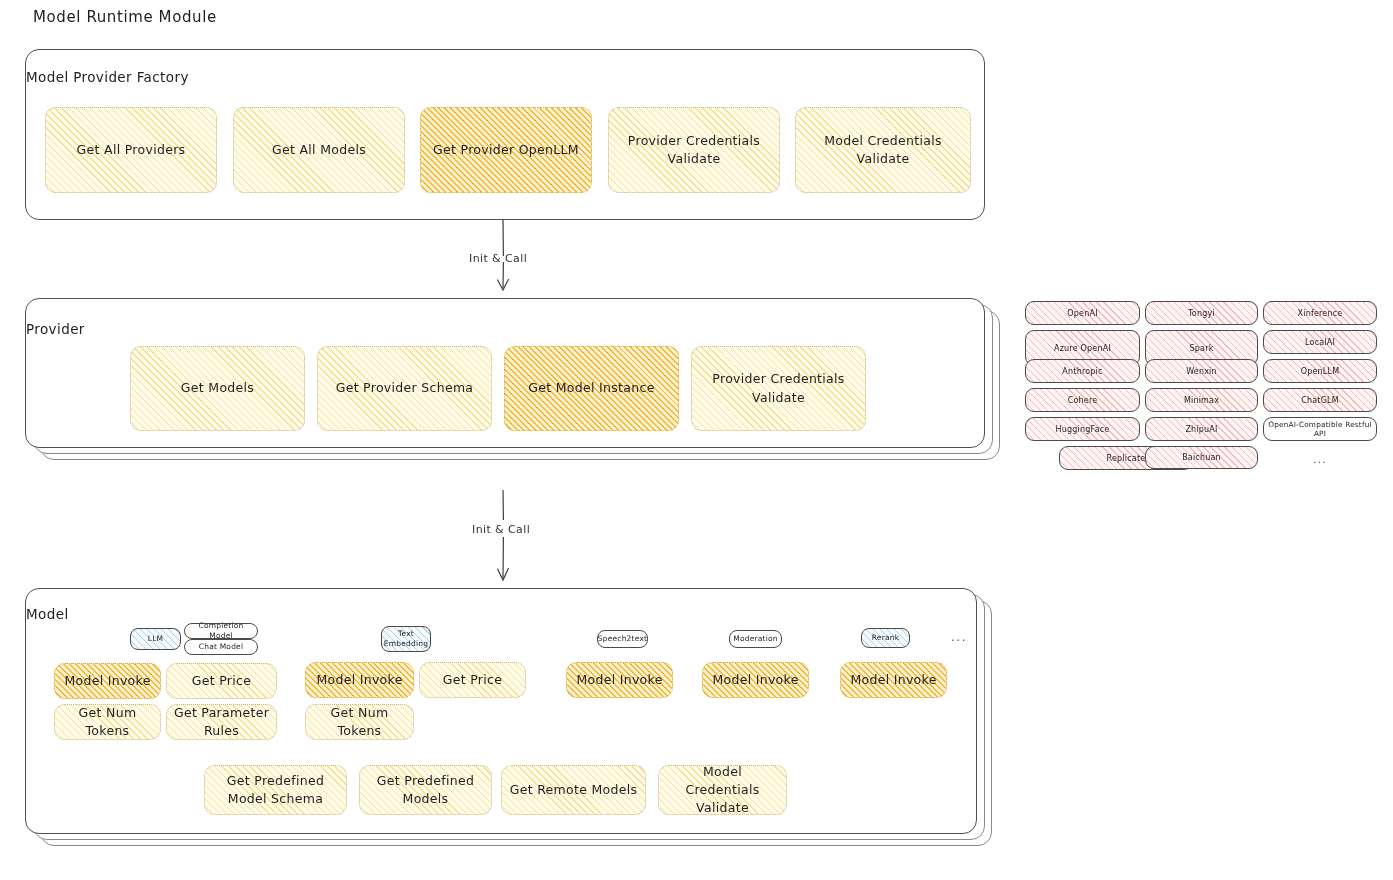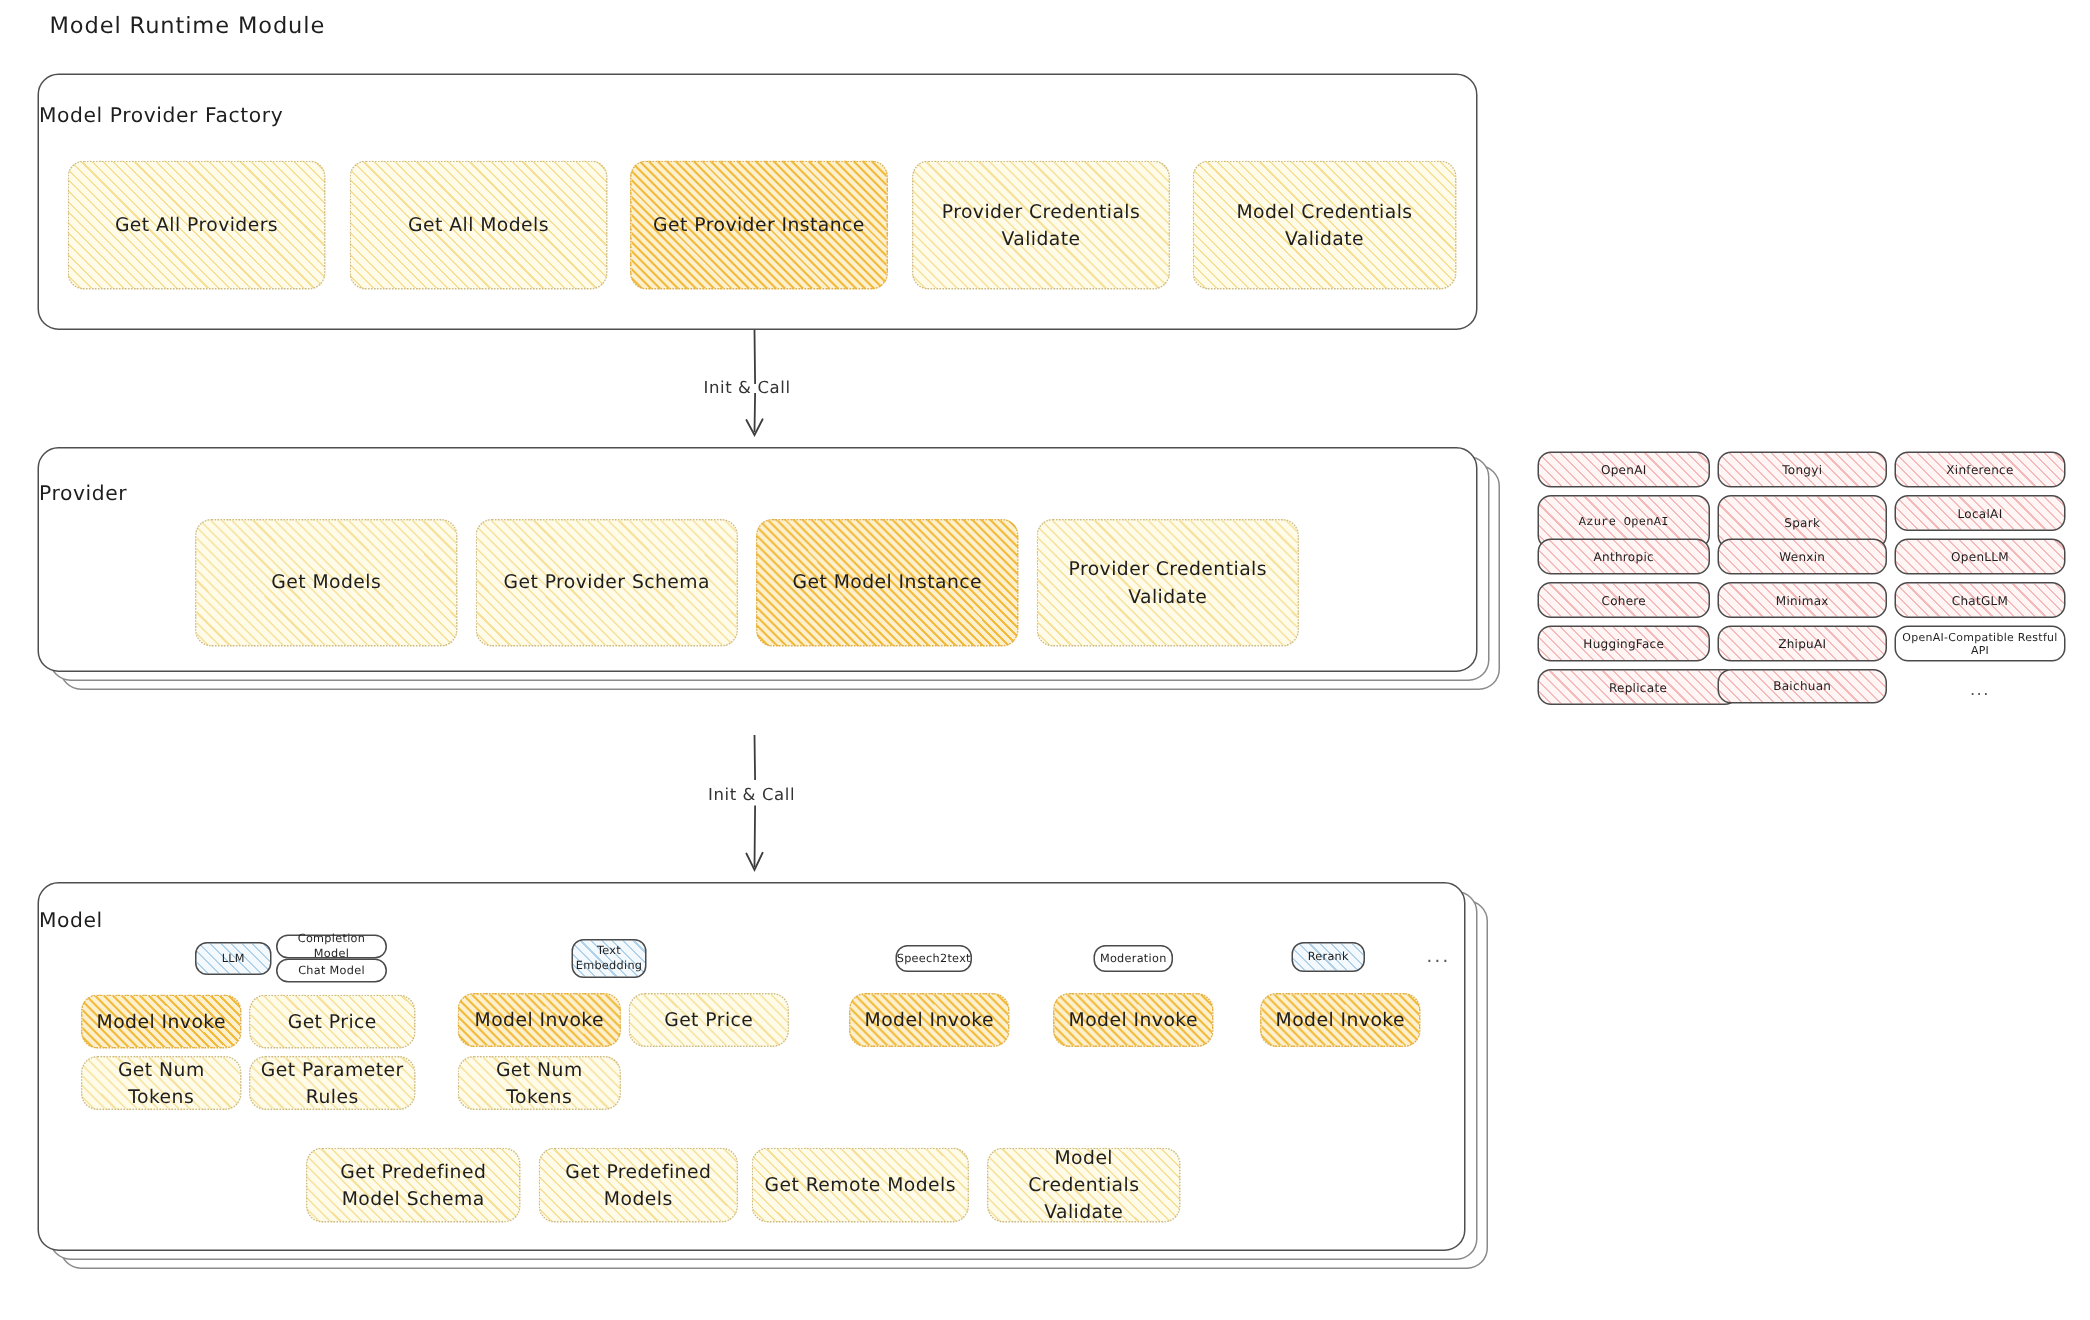"Get Provider Instance" span { text: Instance -> OpenLLM }
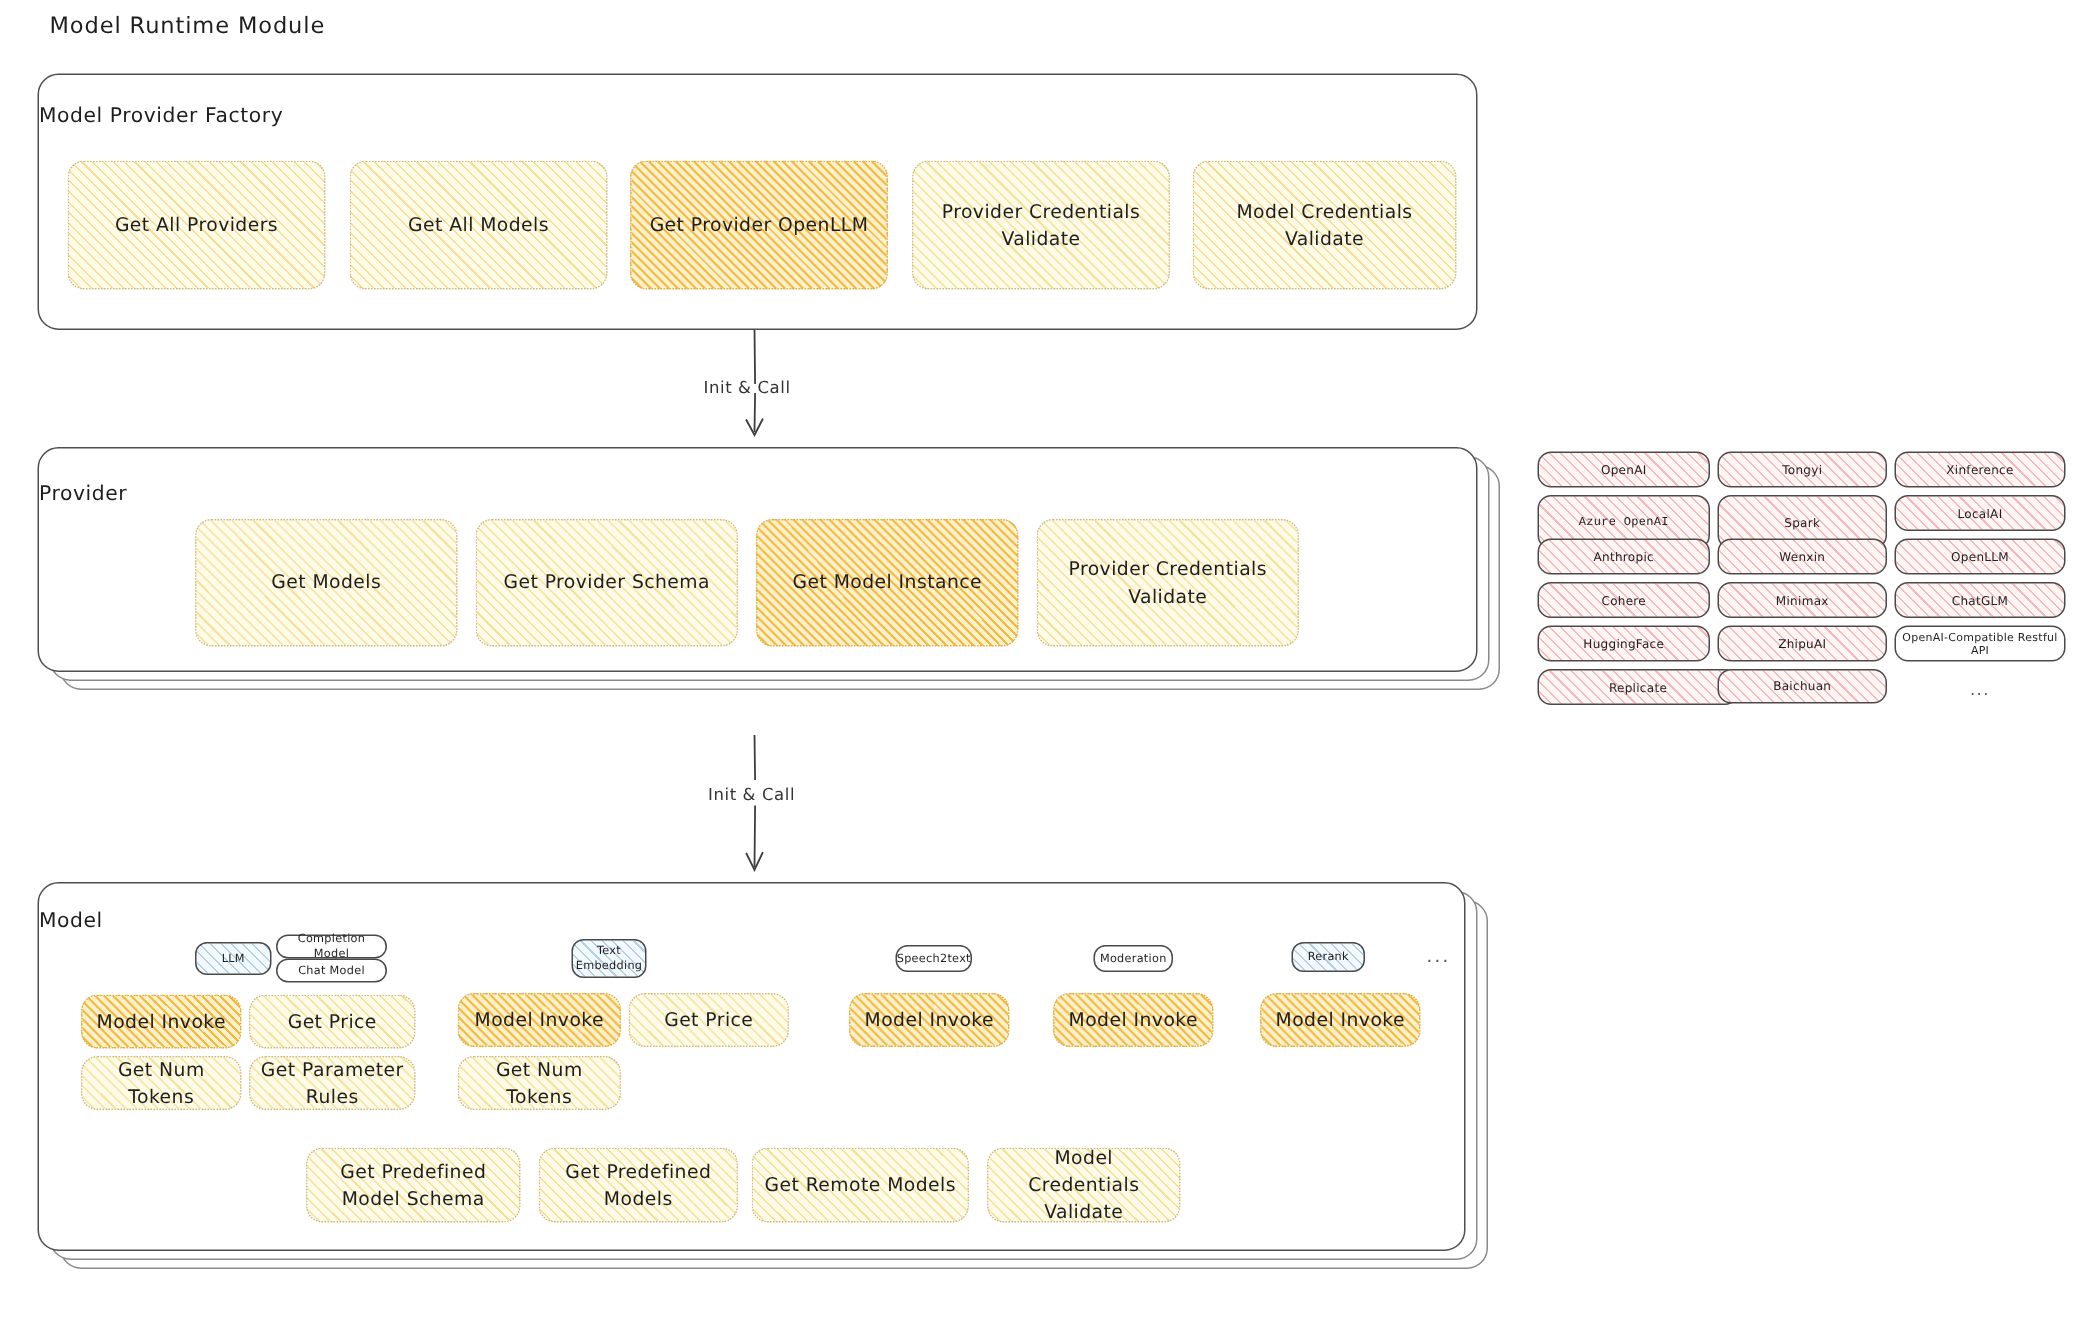"Azure OpenAI" div.tag { font-family: Liberation Mono, monospace -> none }
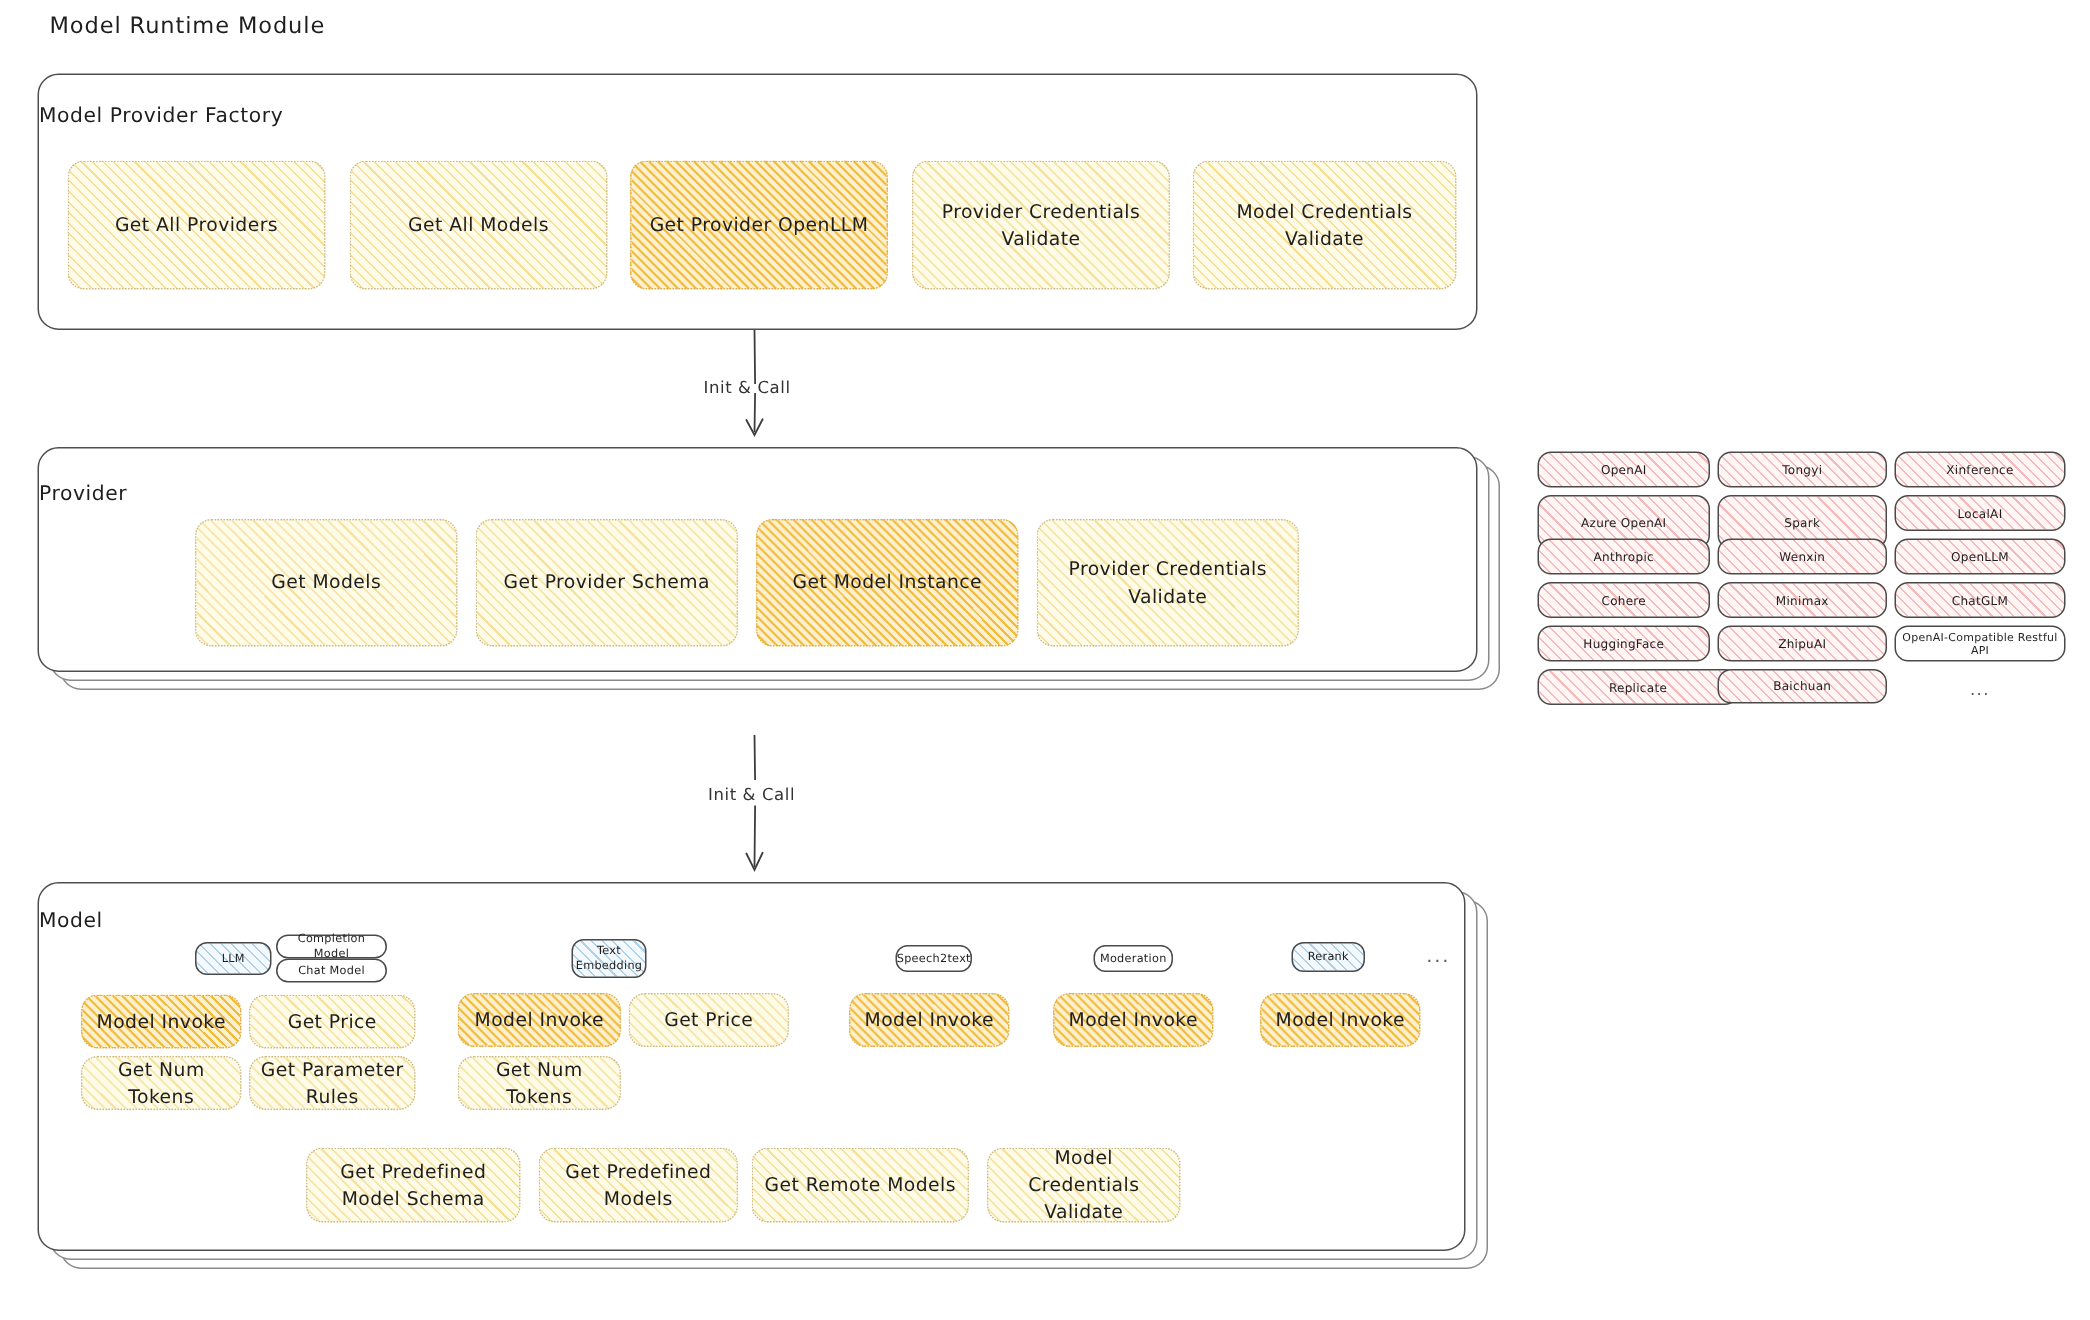"Replicate" div.tag { left: 1025px -> 1059px }
